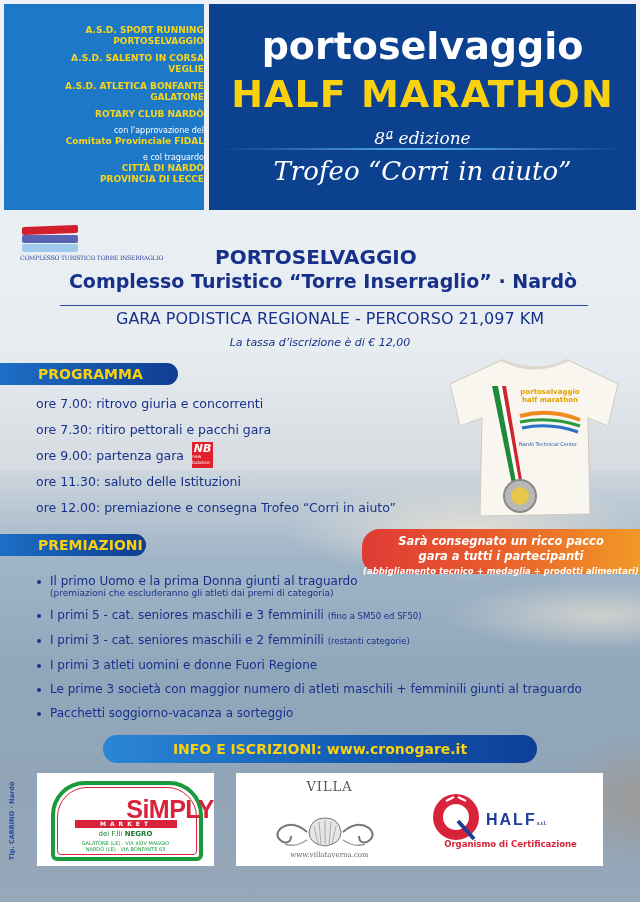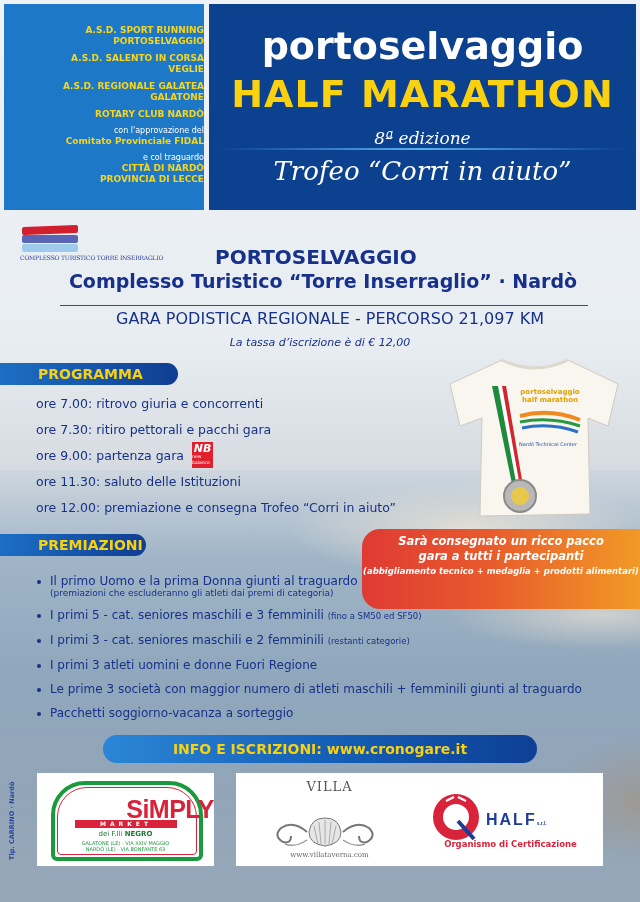"A.S.D. REGIONALE GALATEA" span.org-line { text: REGIONALE GALATEA -> ATLETICA BONFANTE }
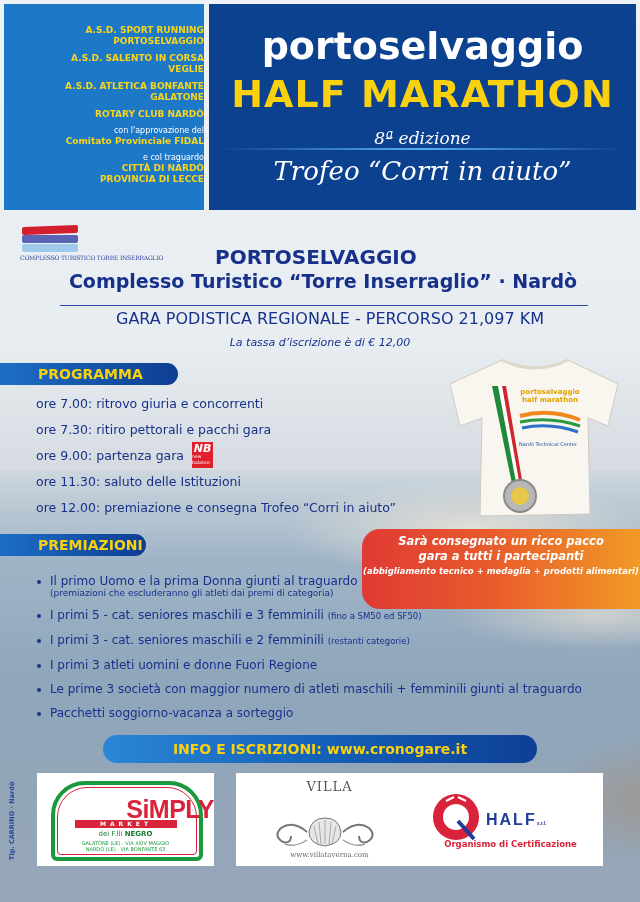"Sarà consegnato un ricco pacco" .gift { height: 80px -> 45px }
